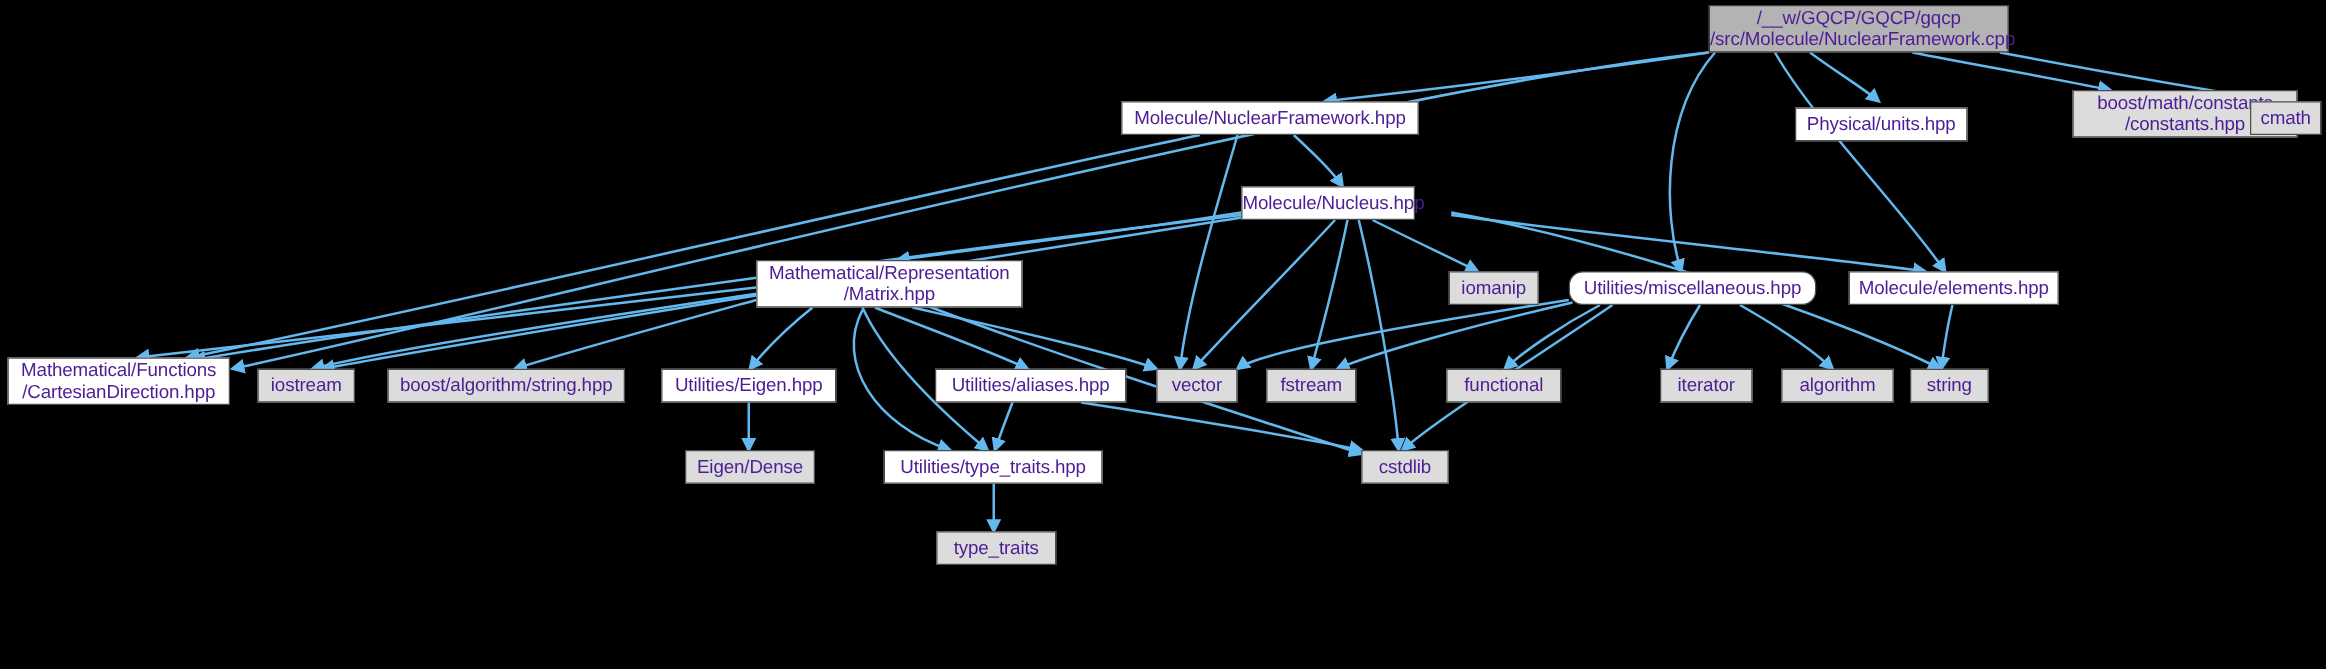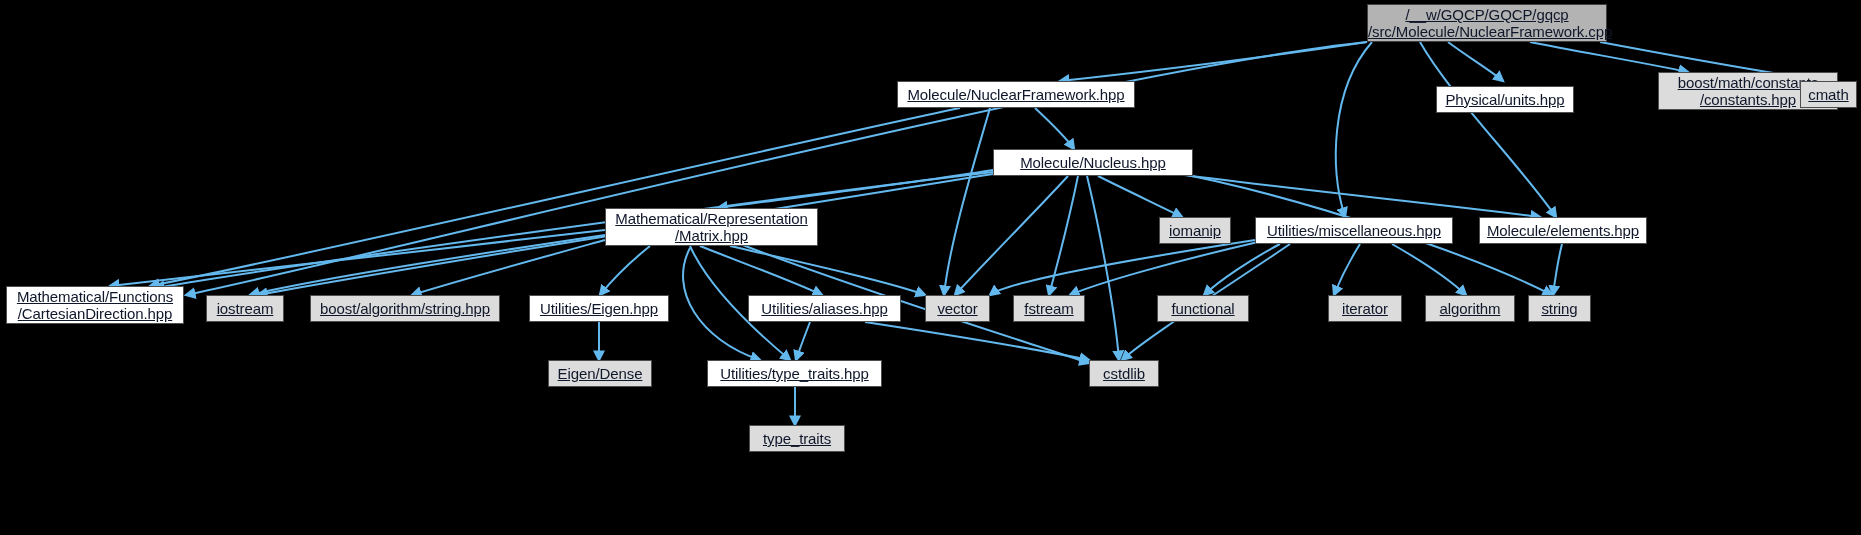"/__w/GQCP/GQCP/gqcp" .node { color: #0f172a -> #4c1d95; text-decoration: underline -> none }
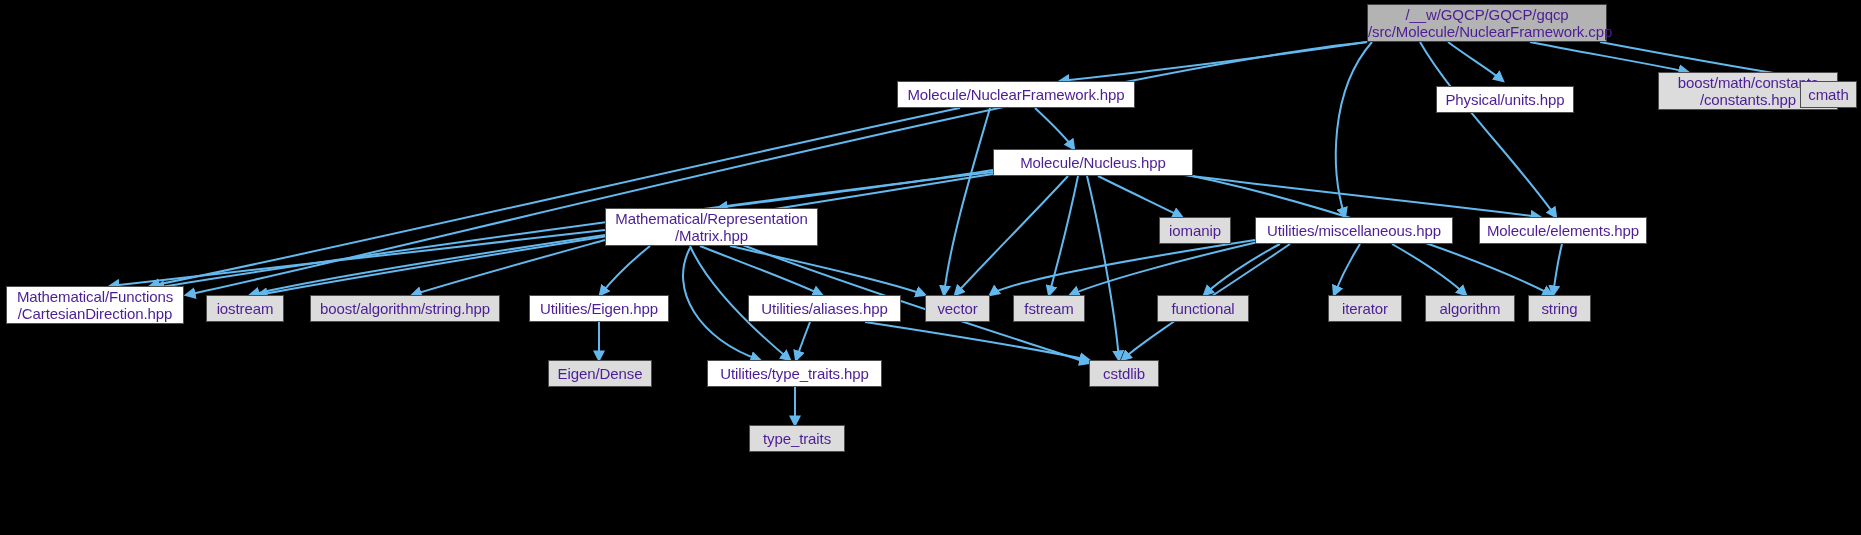"Molecule/Nucleus.hpp" div.node { width: 200px -> 139px }
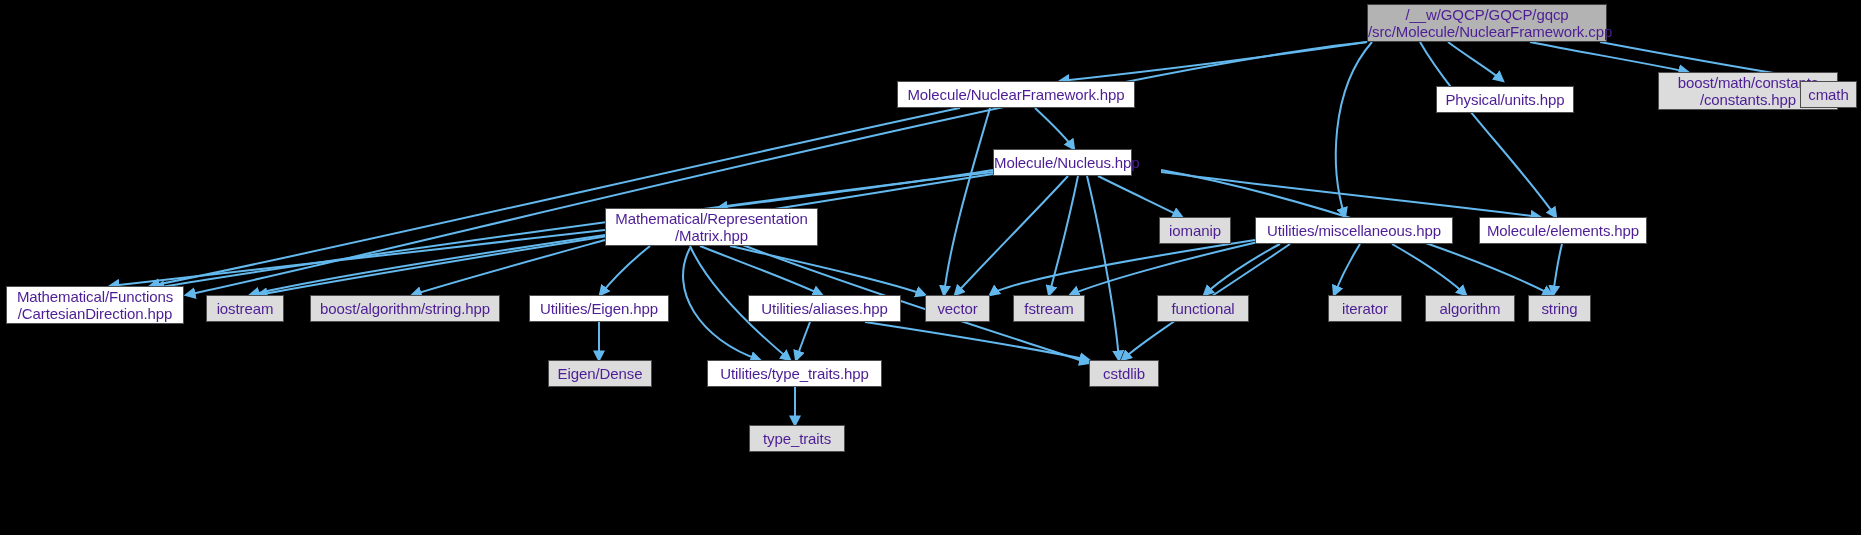"Utilities/miscellaneous.hpp" div.node { border-radius: none -> 11px }
